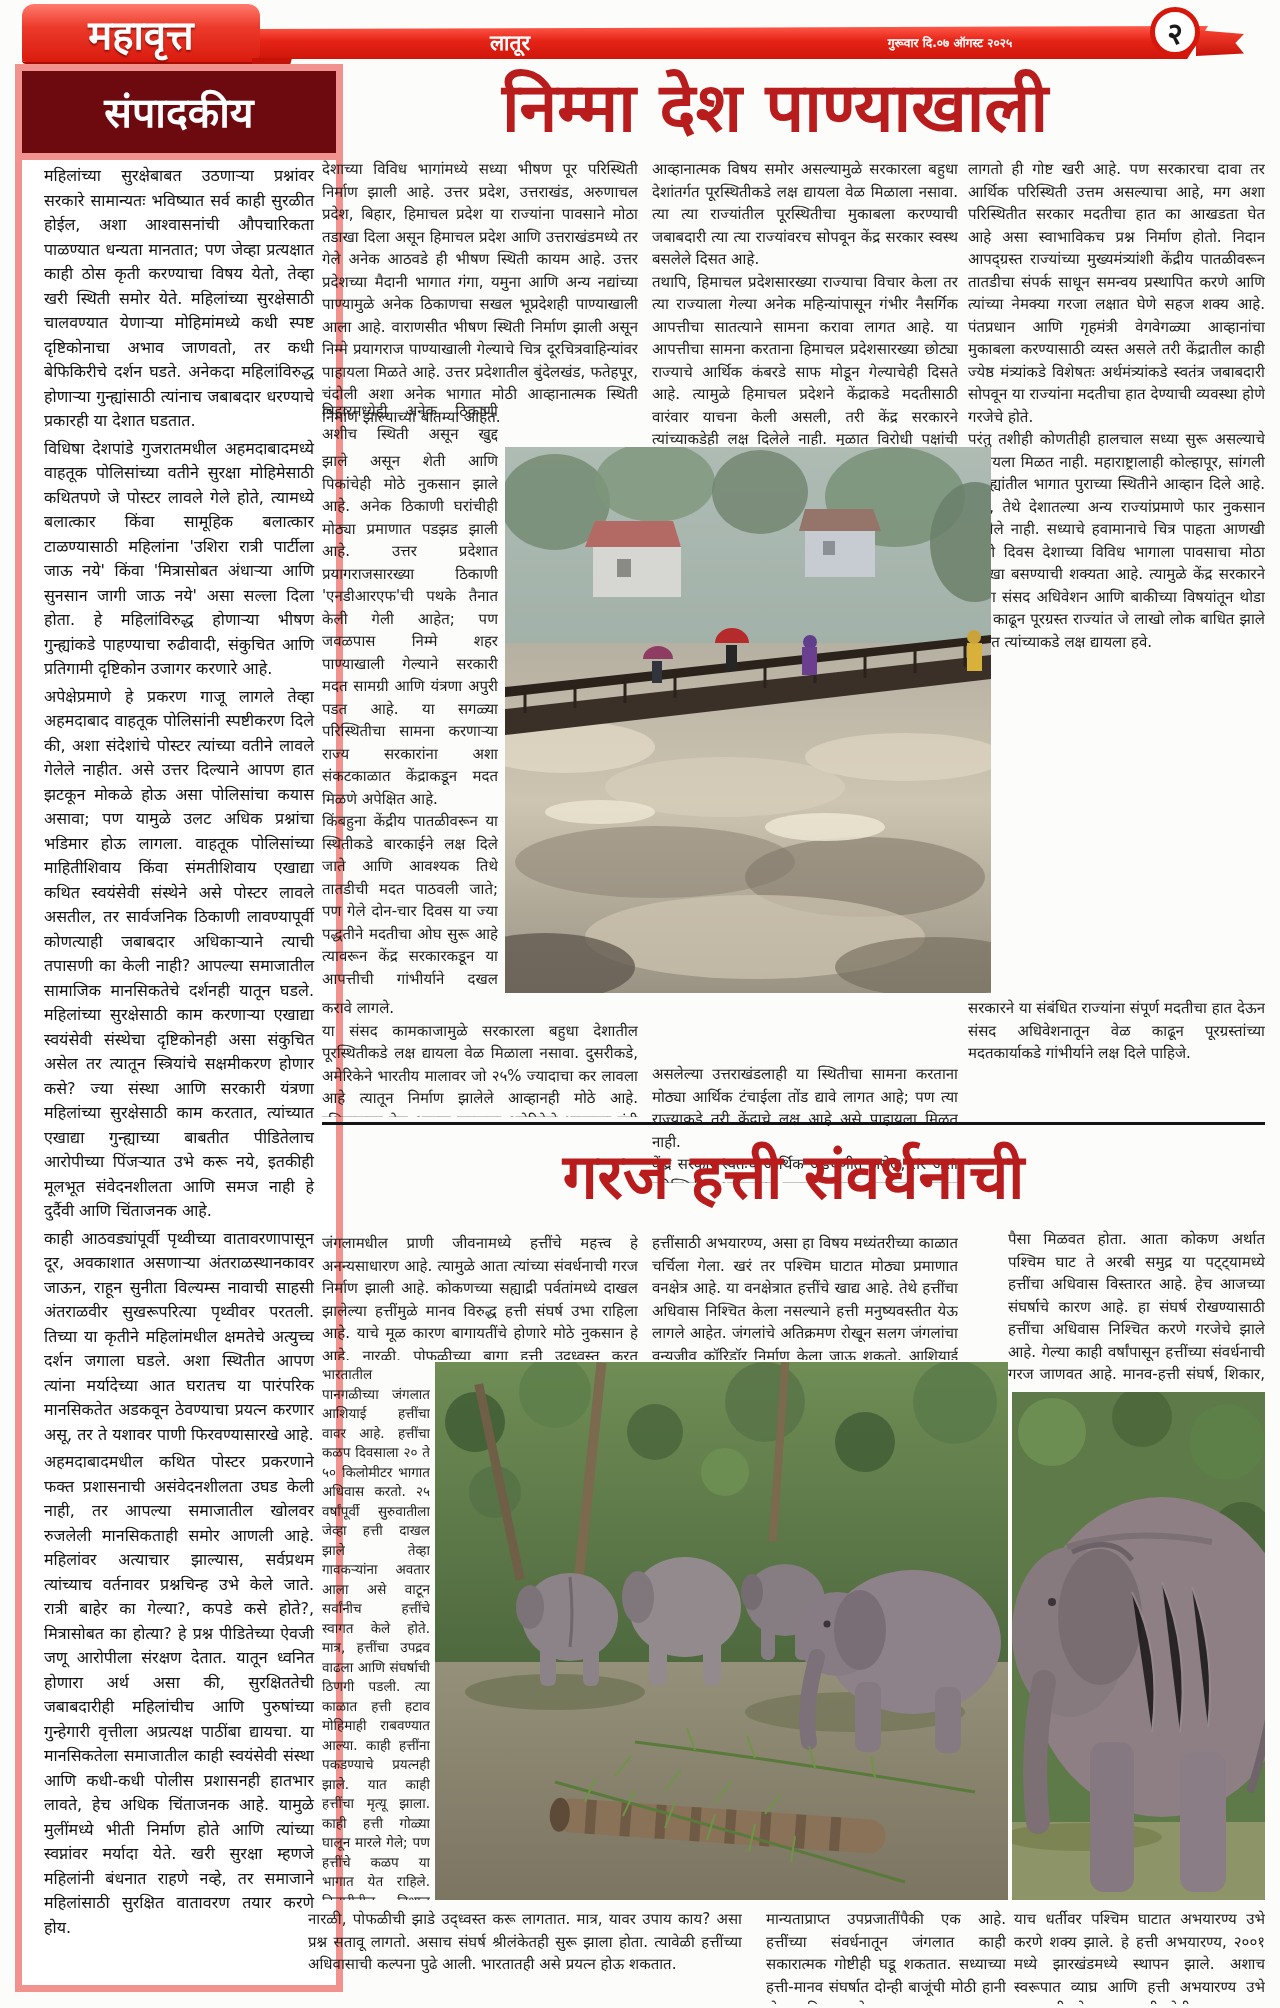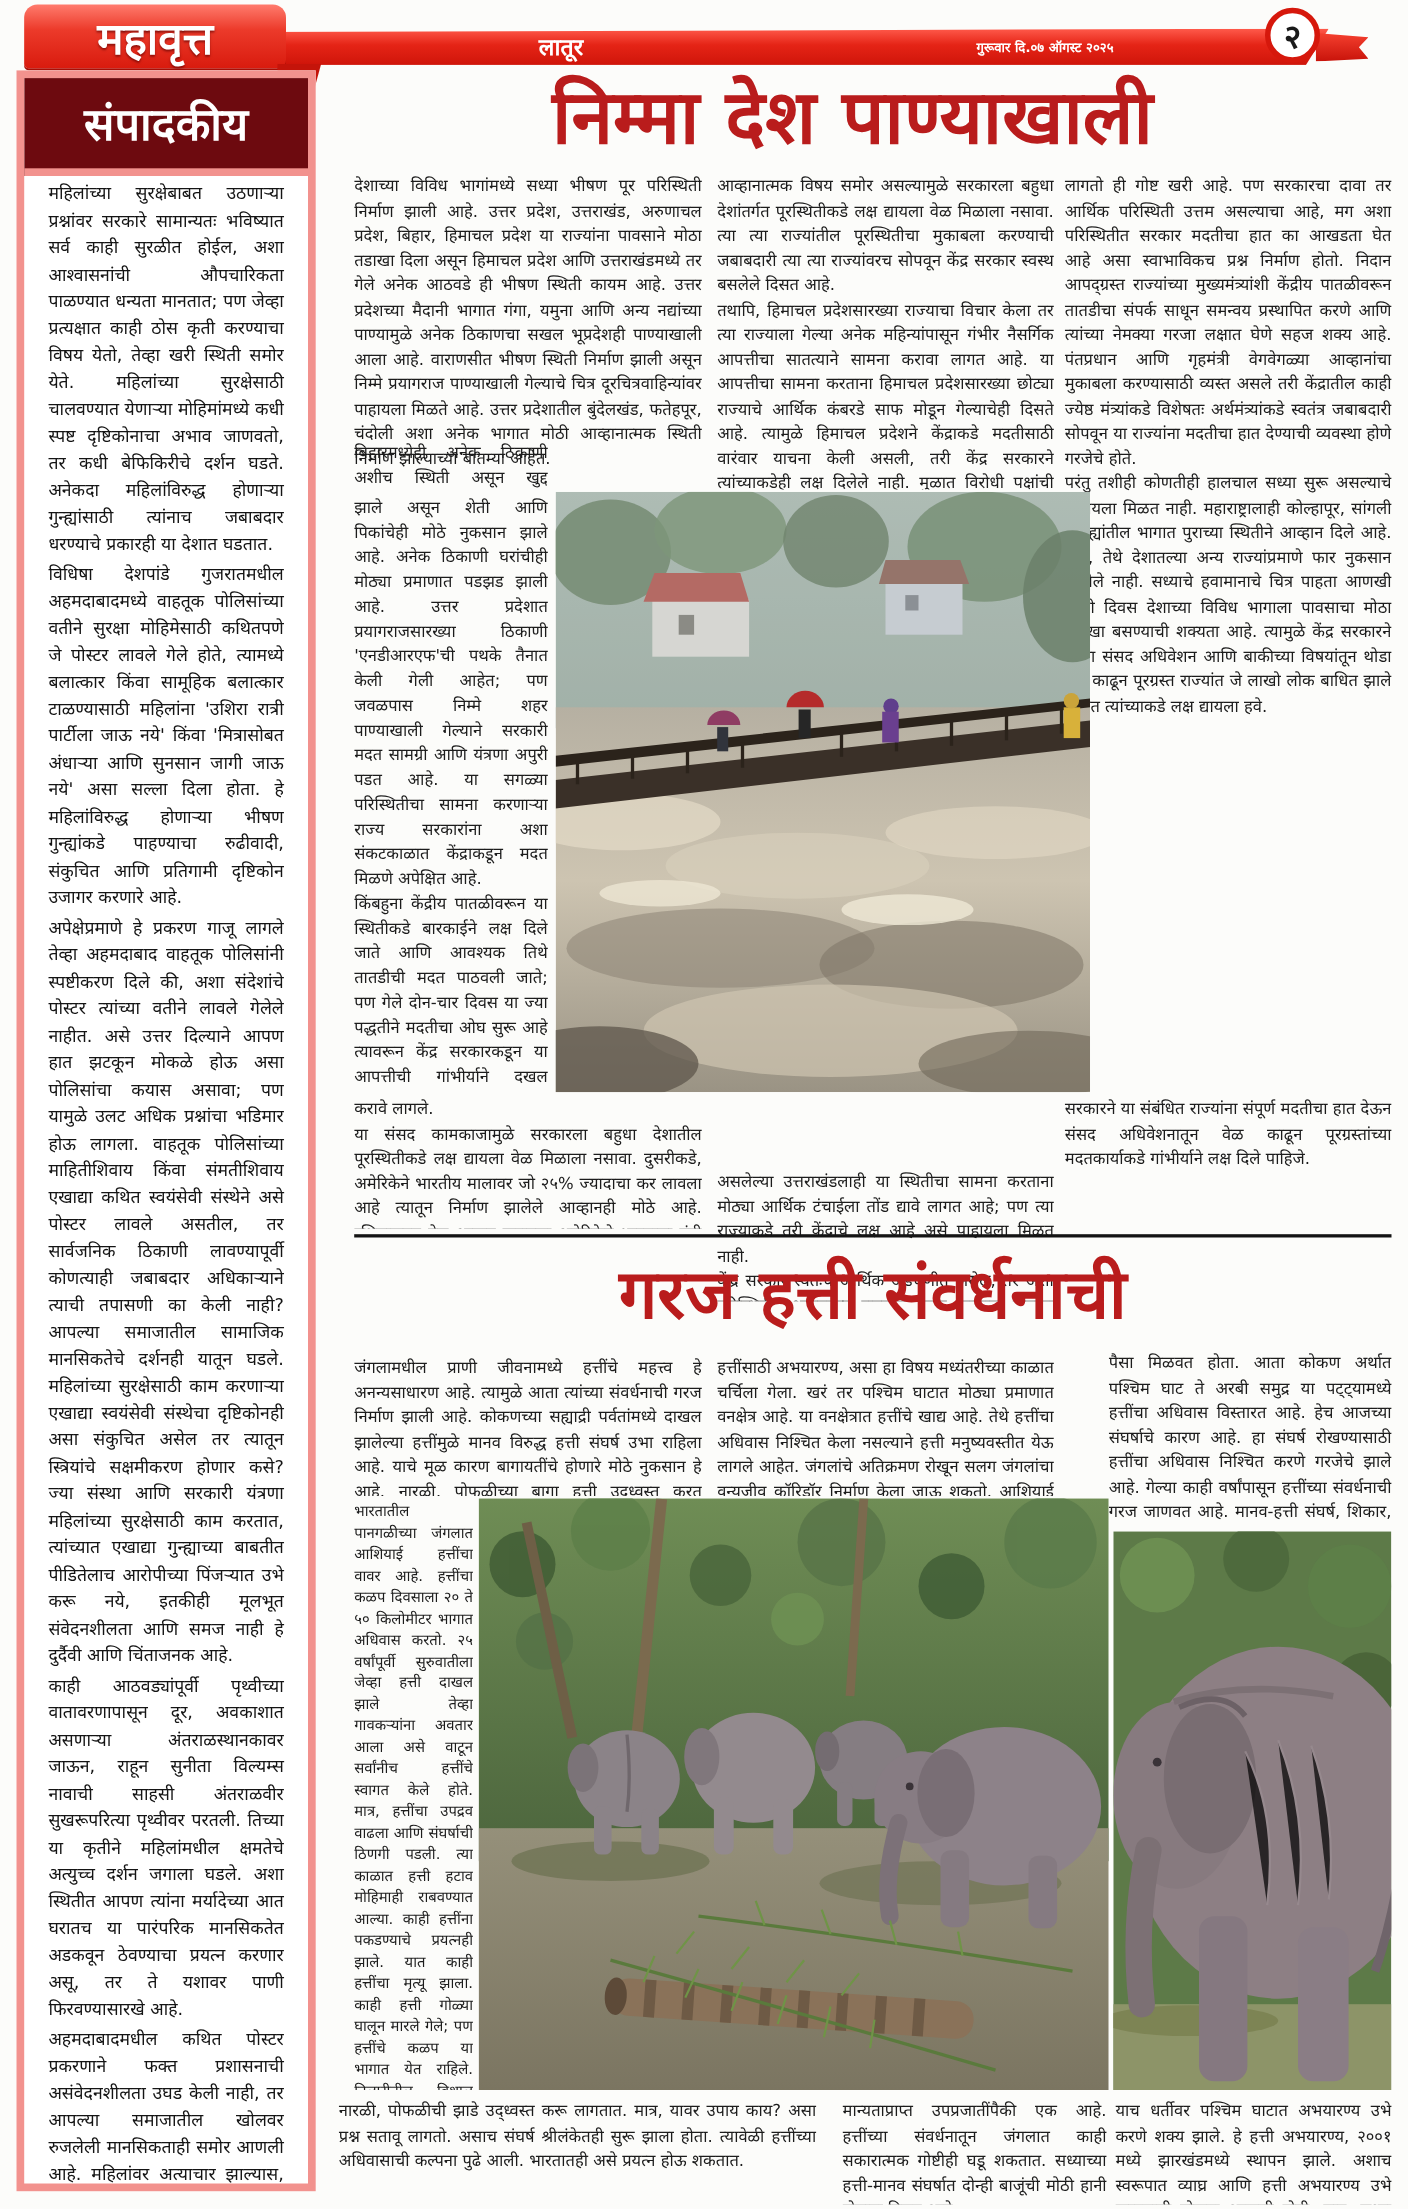"संपादकीय" .edit-box { width: 272px -> 328px }
